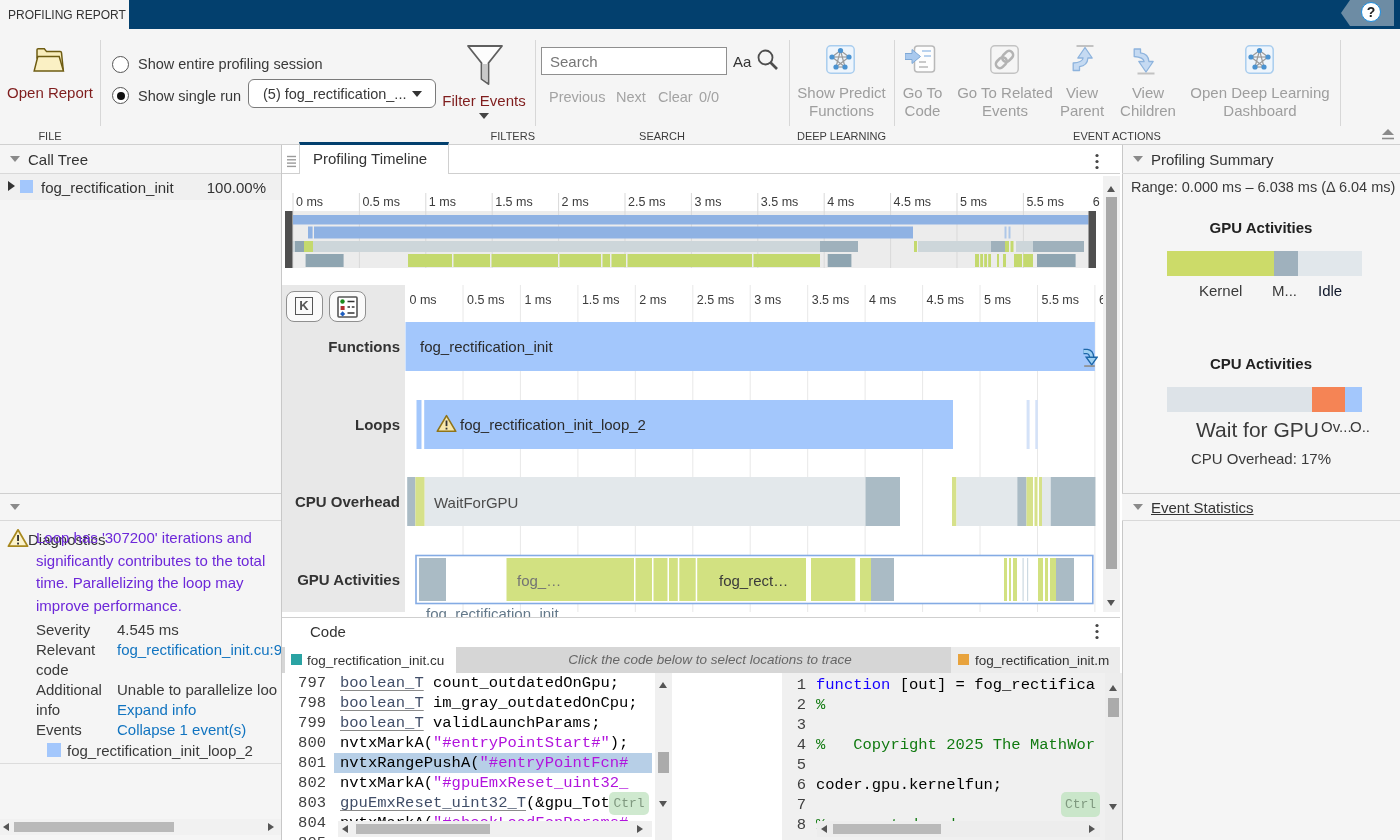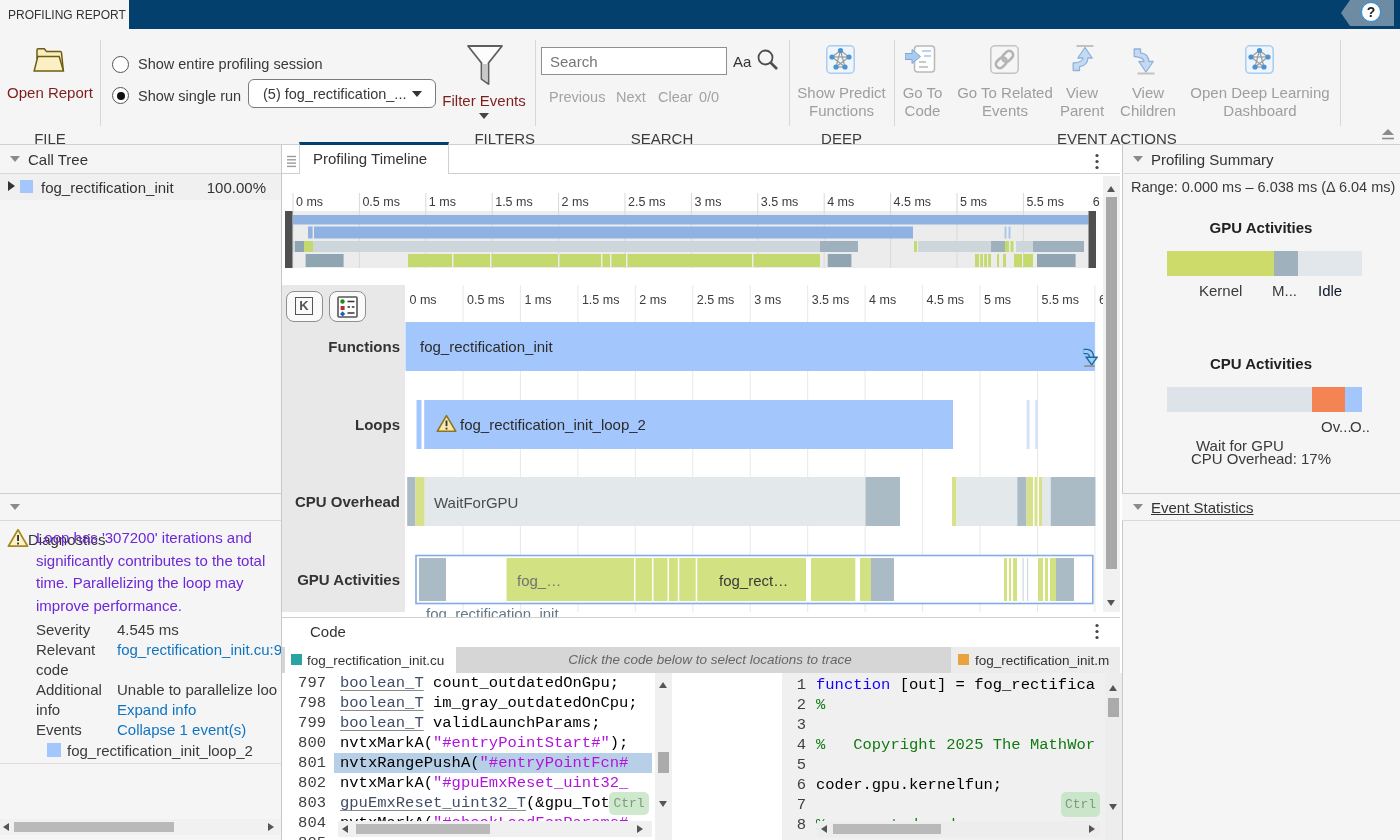"FILE" .lbl { font-size: 15px -> 11px }
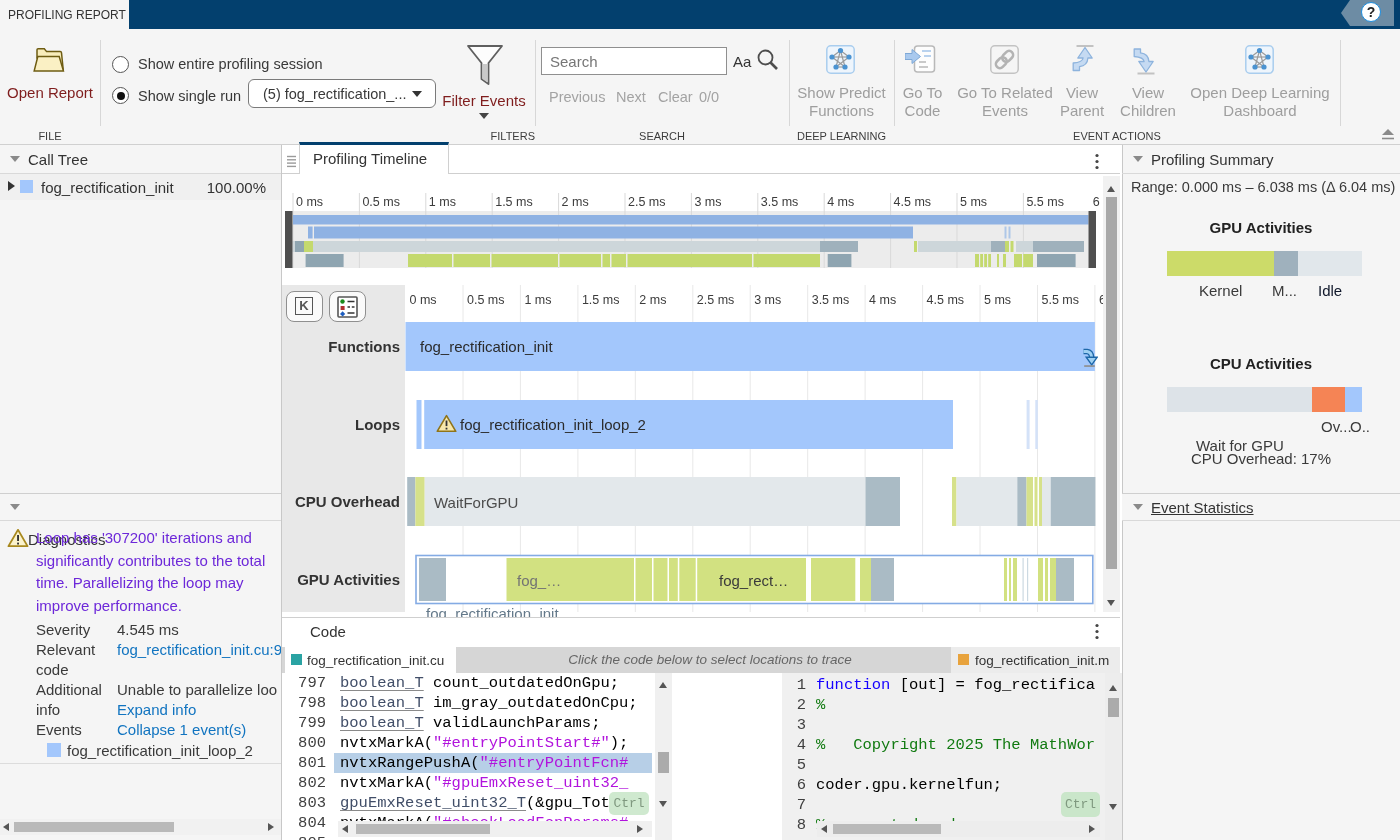"Wait for GPU" div.a { font-size: 15px -> 21px; margin-top: 19px -> none }
